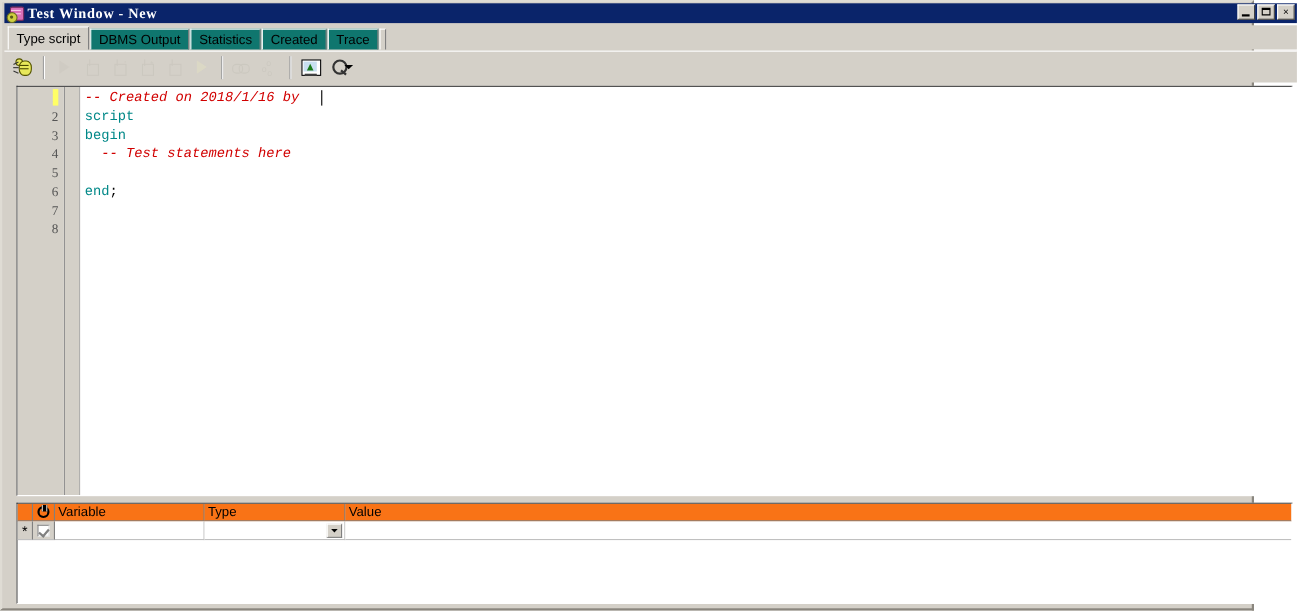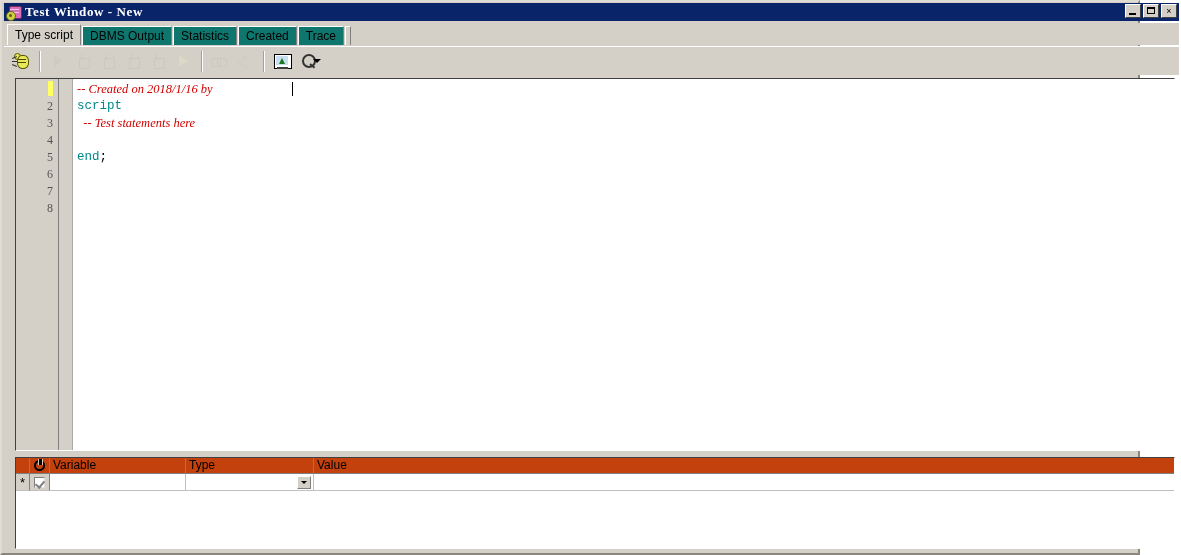"-- Created on 2018/1/16 by" .tok-comment { font-family: Liberation Serif, serif -> none }
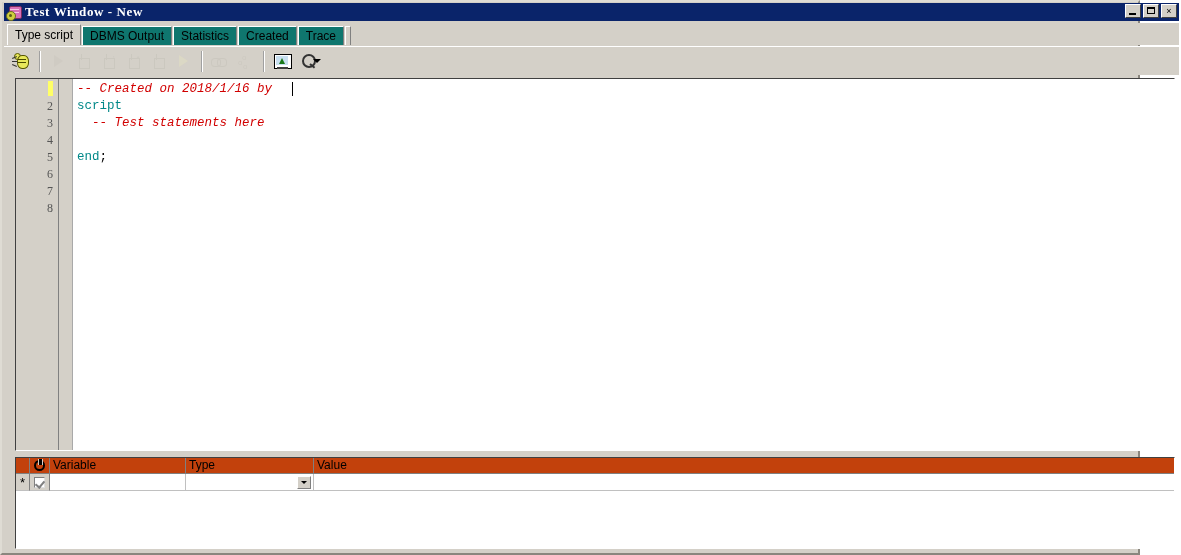"begin" div.code-line { html: none -> <div><span>begin</span></div> }
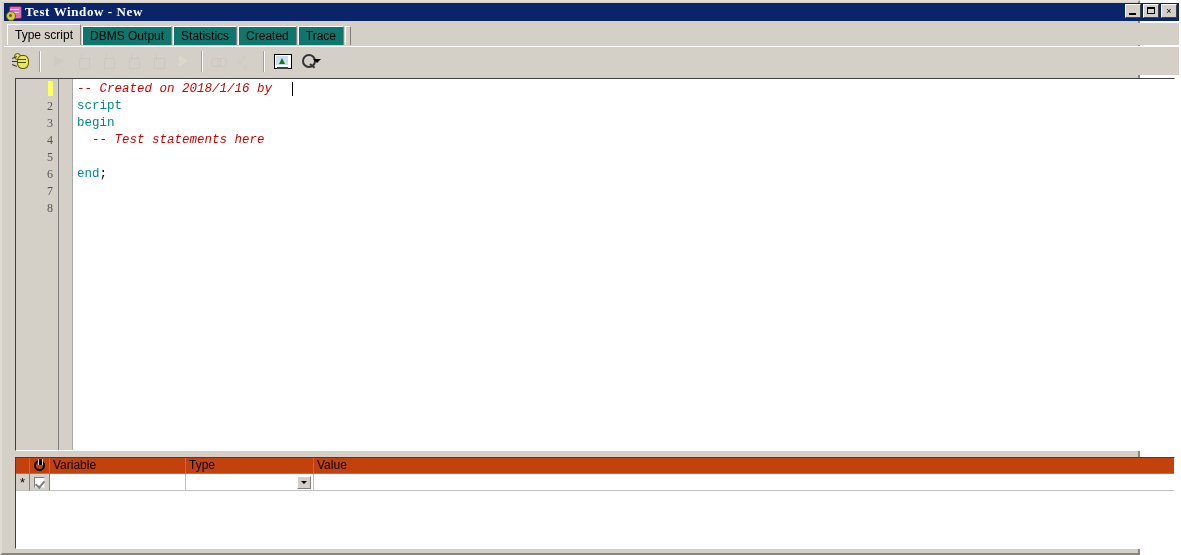"Variable" .gh-cell { background: #c2410c -> #f97316 }
